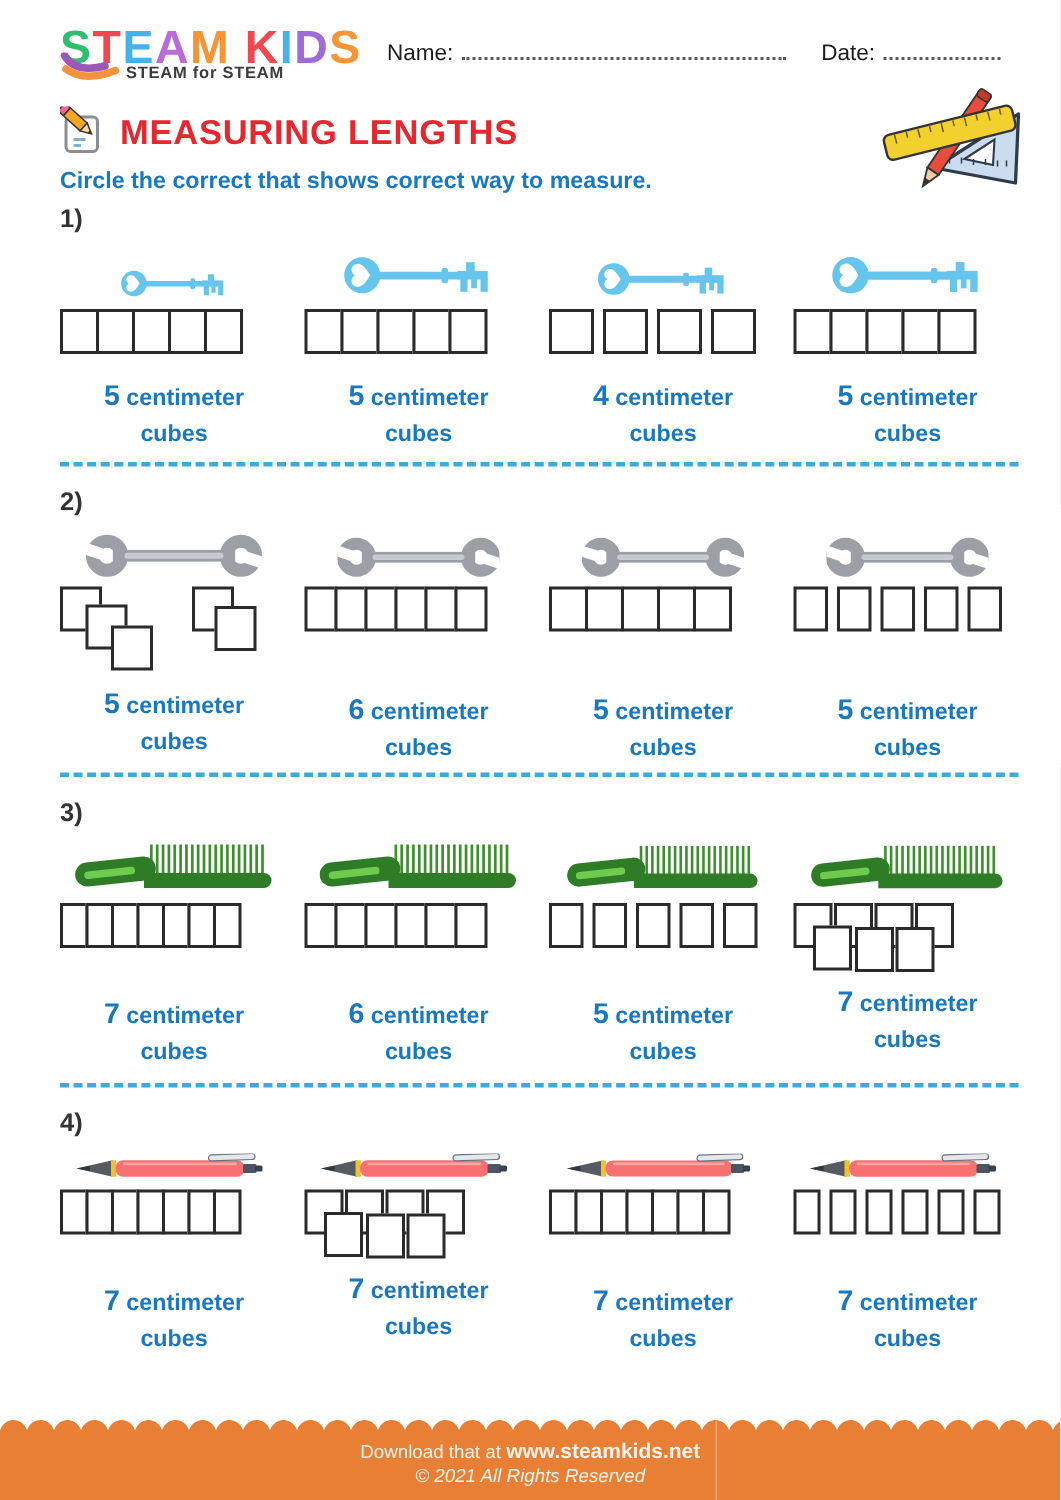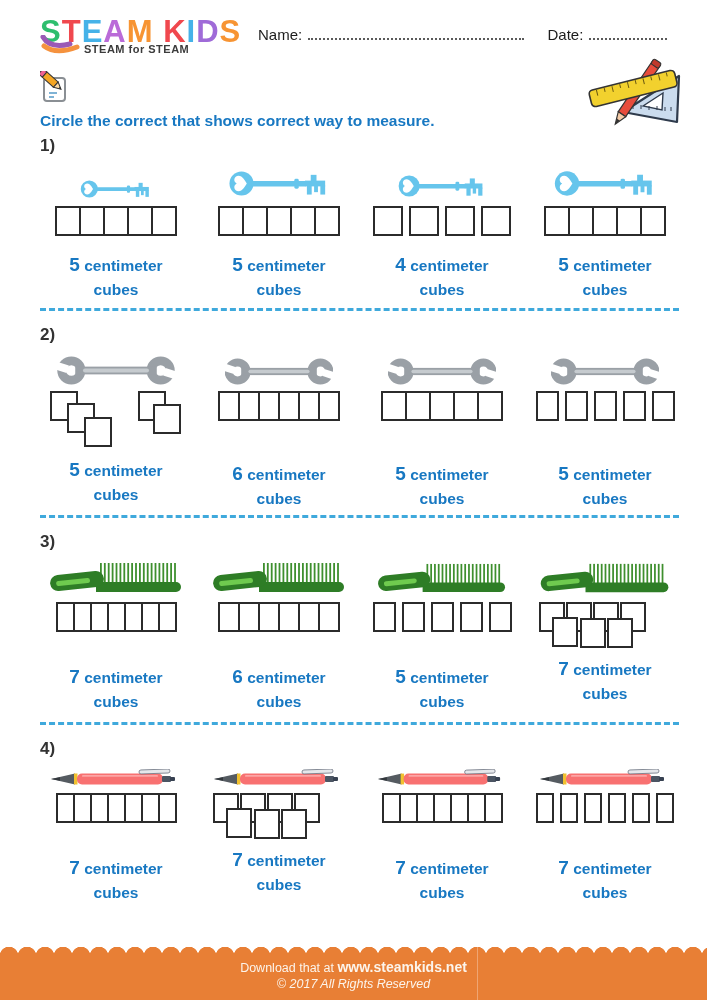"MEASURING LENGTHS" span.page-title { html: none -> <span>MEASURING LENGTHS</span> }
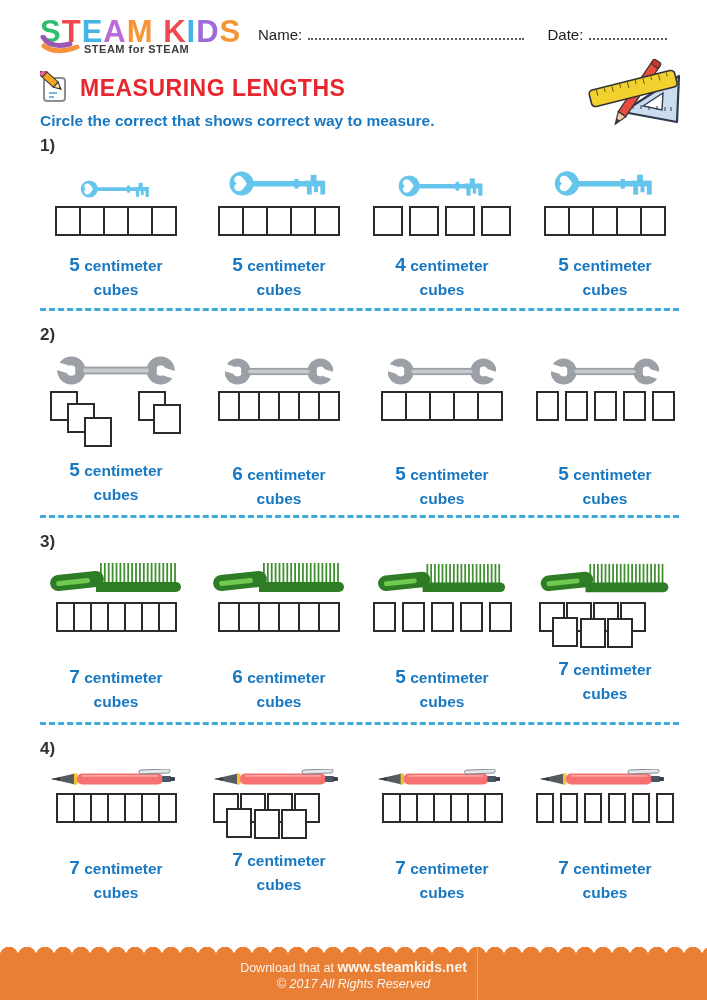"5 centimeter" .option { align-items: center -> none }
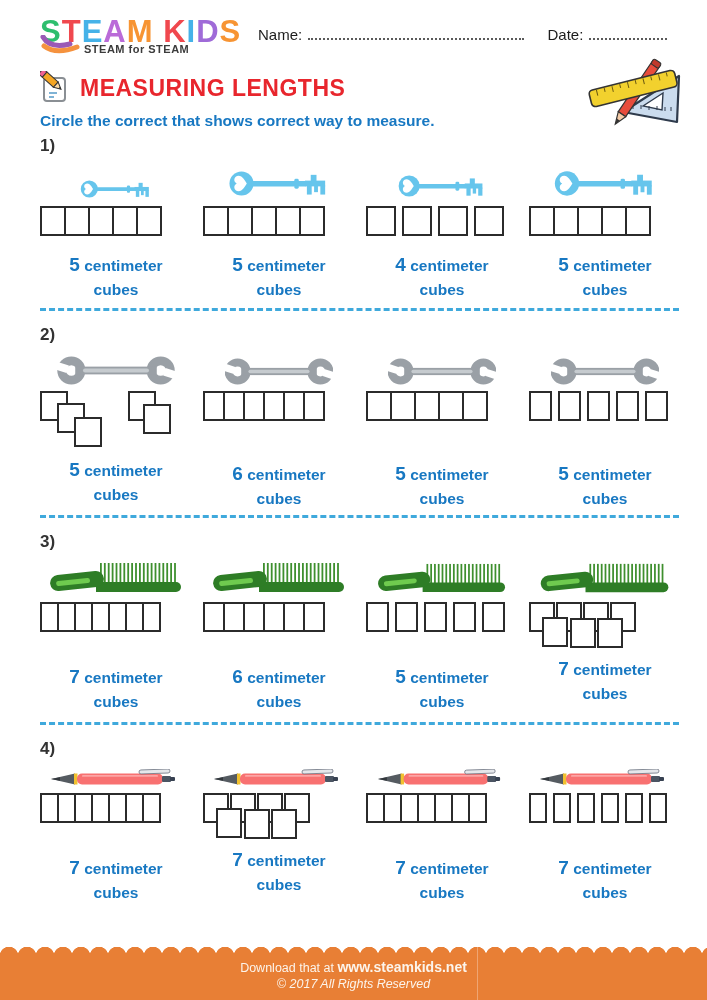"© 2017 All Rights Reserved" div.footer-line2 { text: 2017 -> 2021 }
